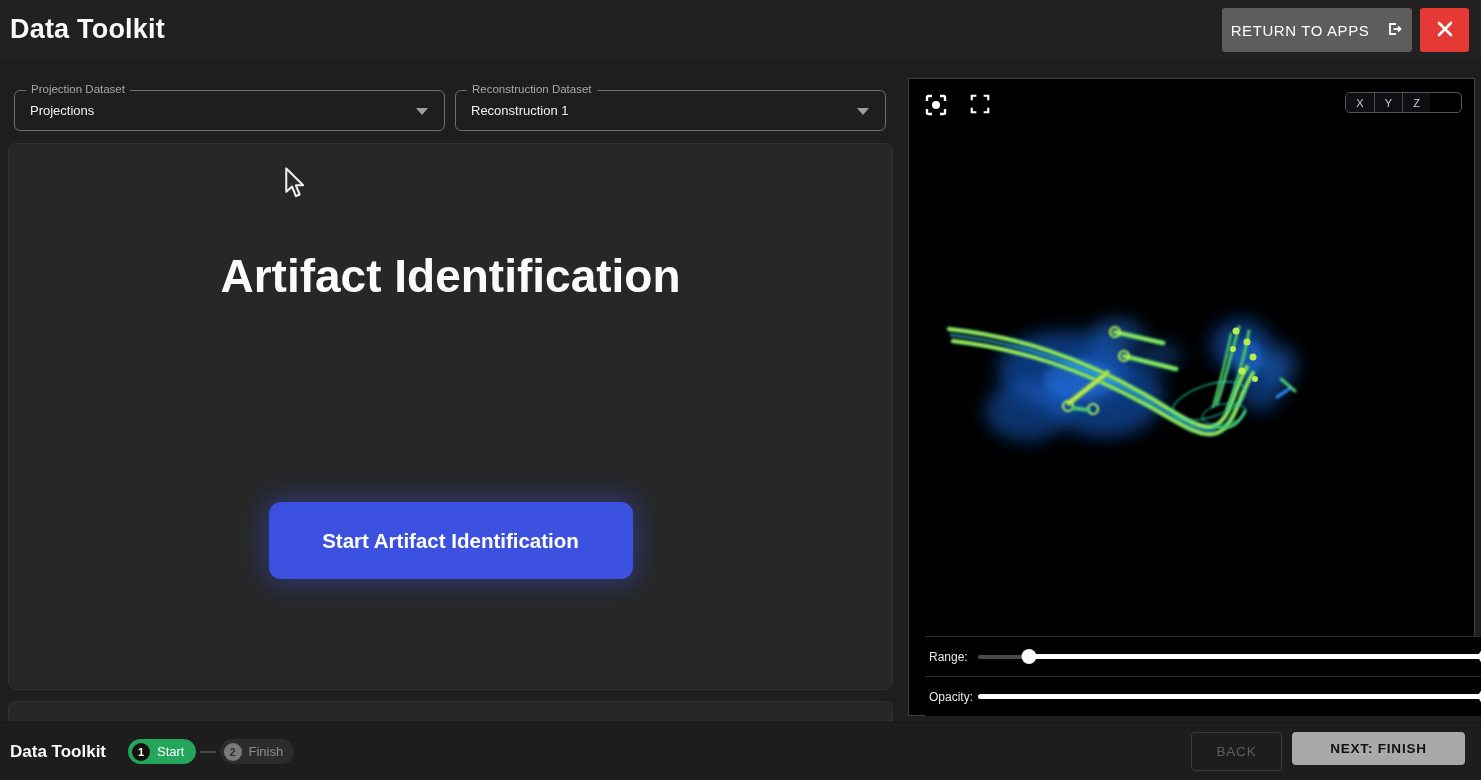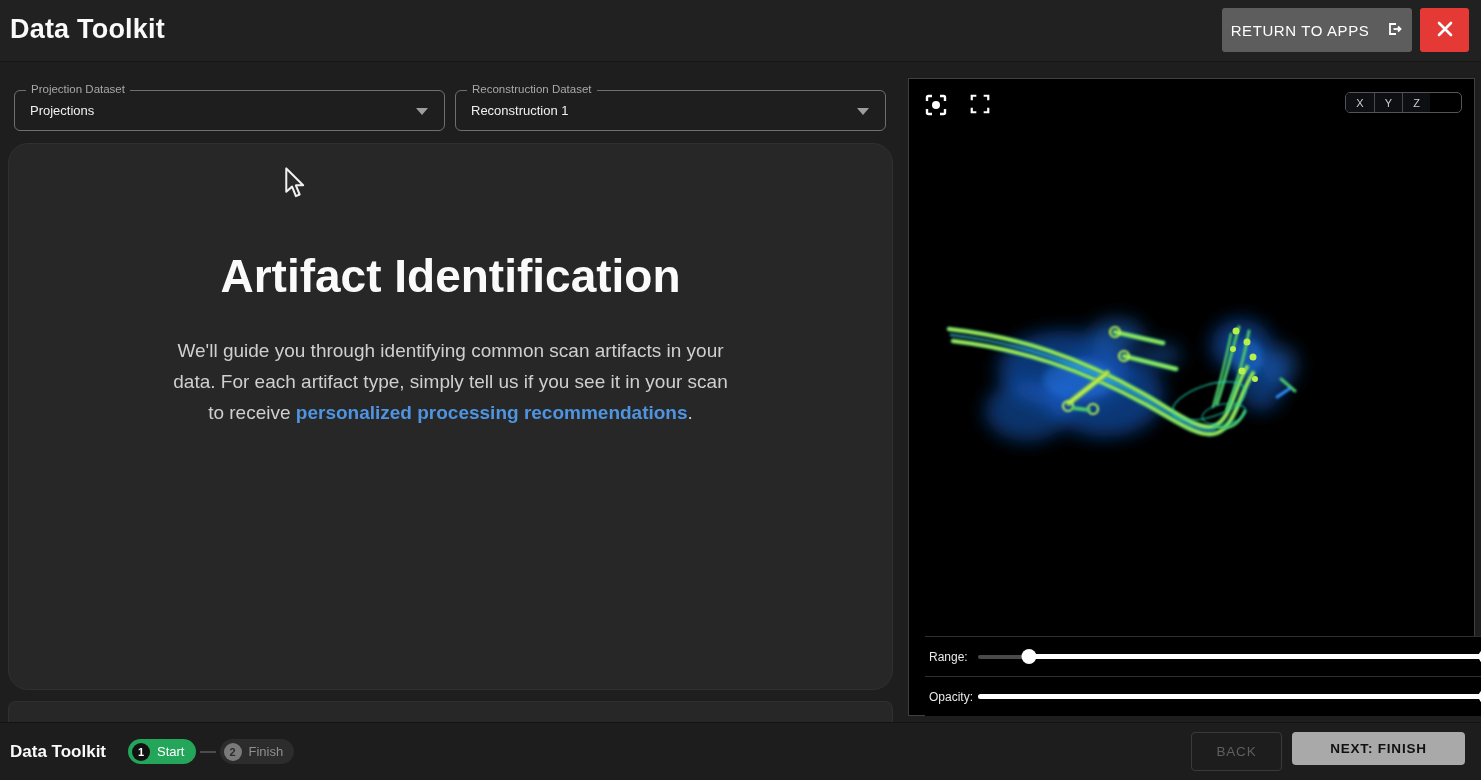"Artifact Identification" .main-card { border-radius: 20px -> 8px }
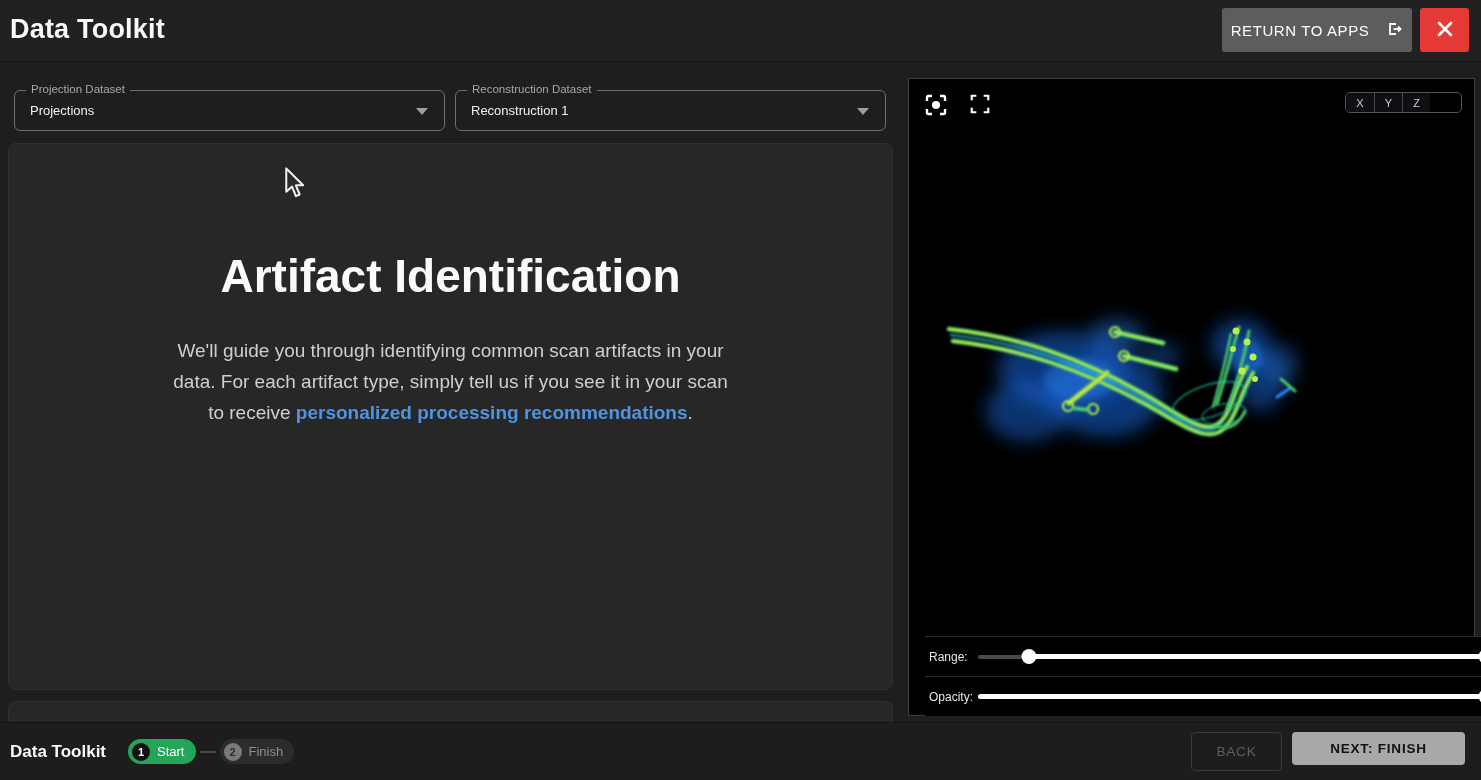"We'll guide you through identifying" p.main-desc { html: <p><span>We'll guide you through identifying common scan artifacts in your data. For each artifact type, simply tell us if you see it in your scan to receive </span><strong>personalized processing recommendations</strong><span>.</span></p> -> none }
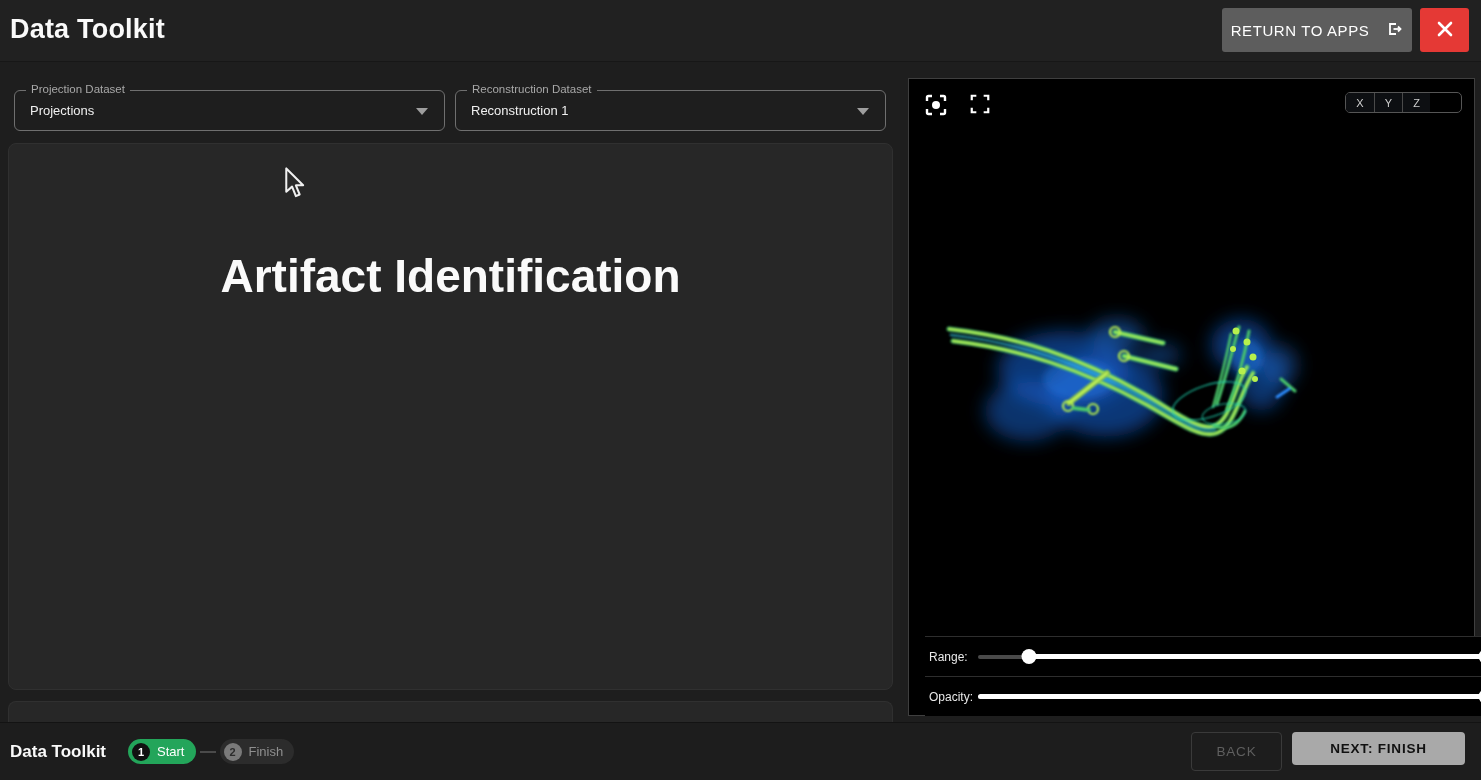"Start Artifact Identification" button.start-btn { html: none -> <button>Start Artifact Identification</button> }
